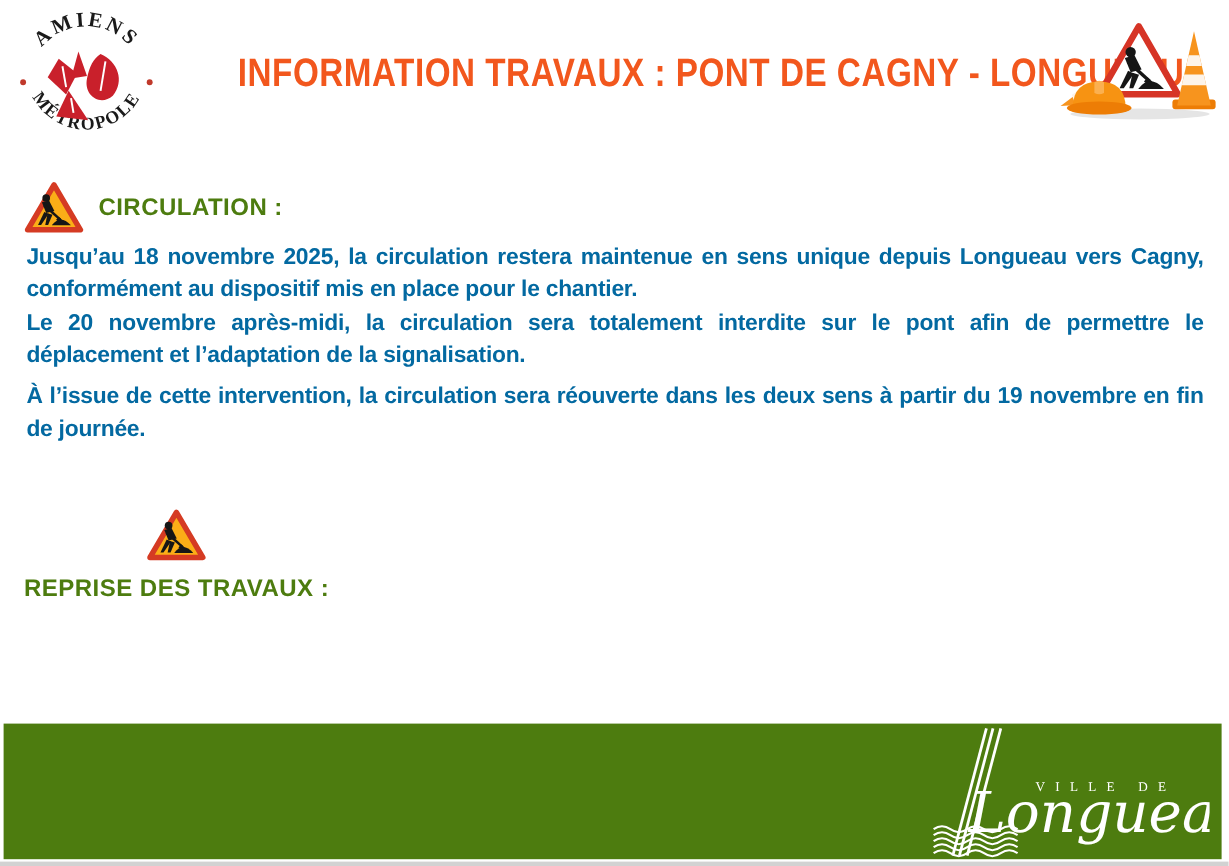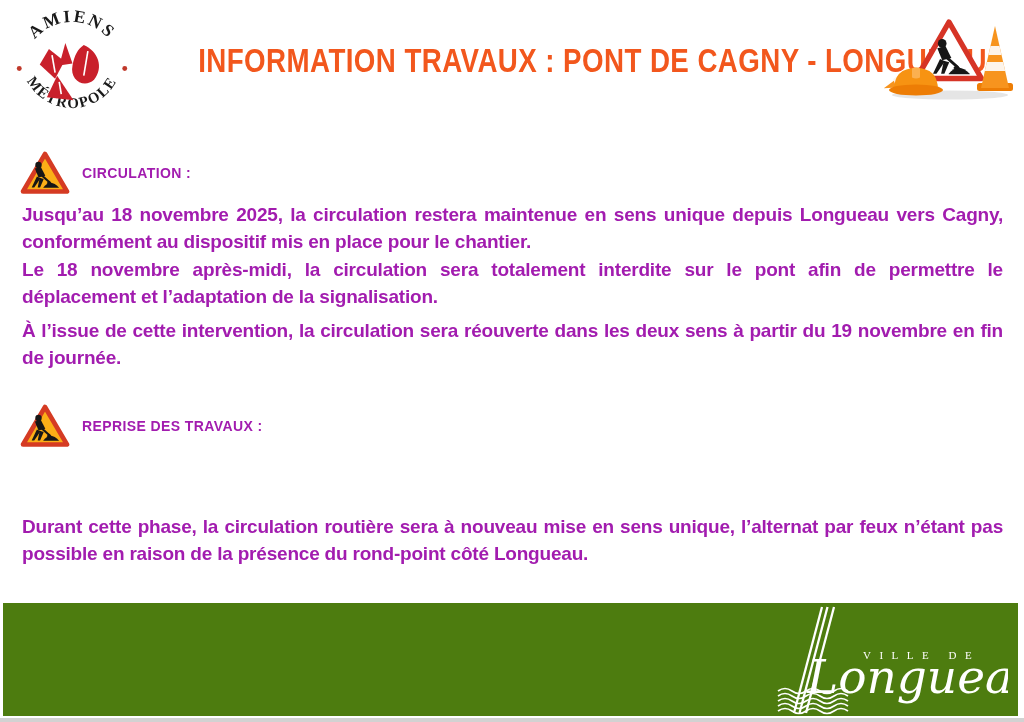"CIRCULATION :" .section-heading .heading-label { color: #a21caf -> #4d7c0f; font-size: 14px -> 20px }
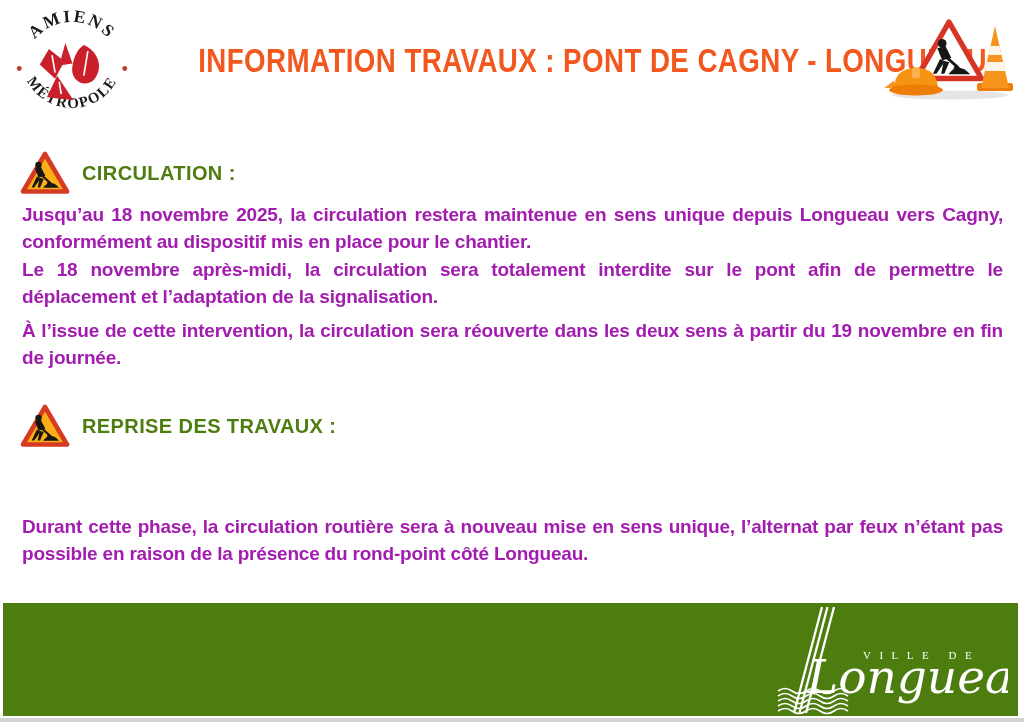"Jusqu’au 18 novembre 2025, la" .para { color: #a21caf -> #0369a1 }
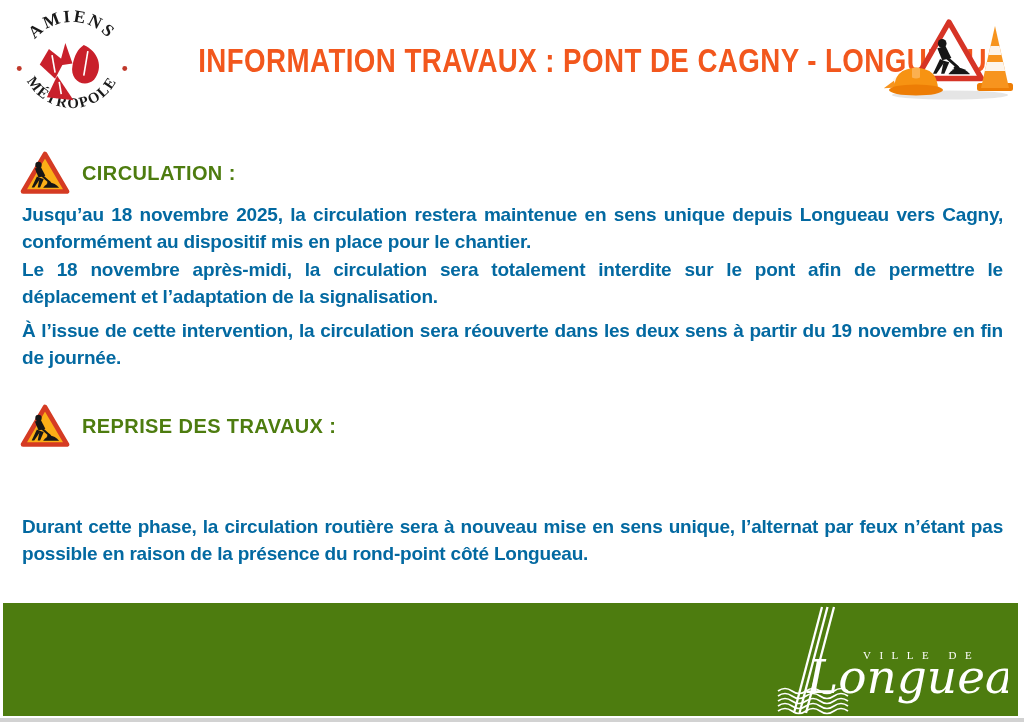"Le 18 novembre après-midi, la" p.para { text: 18 -> 20 }
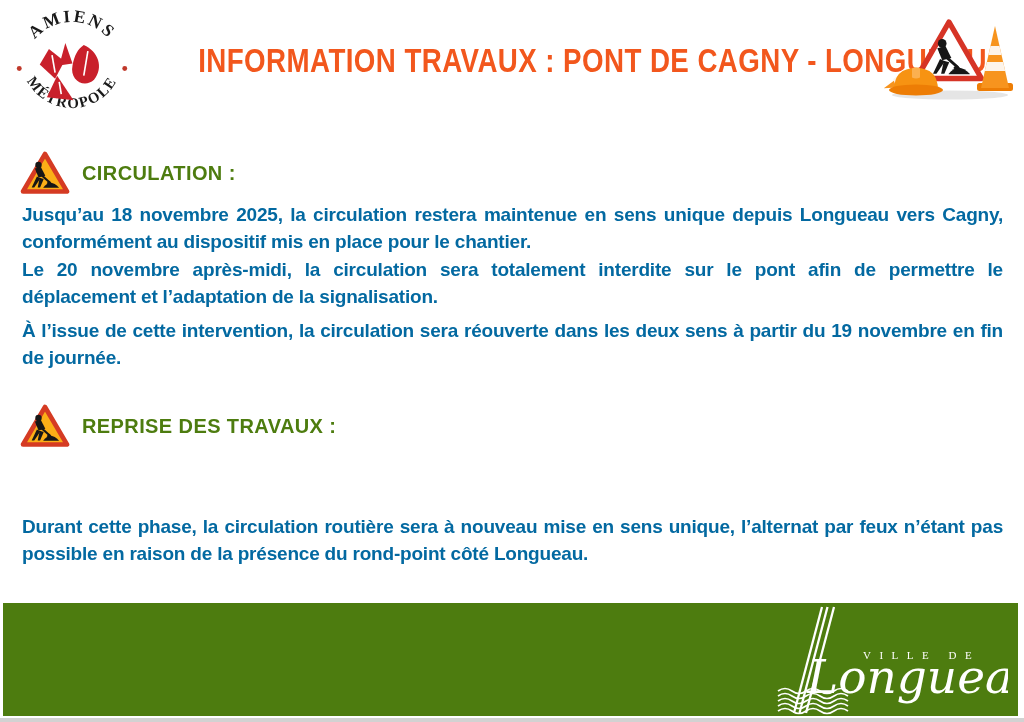"REPRISE DES TRAVAUX :" .heading-2 { flex-direction: none -> column; top: 404px -> 424px }
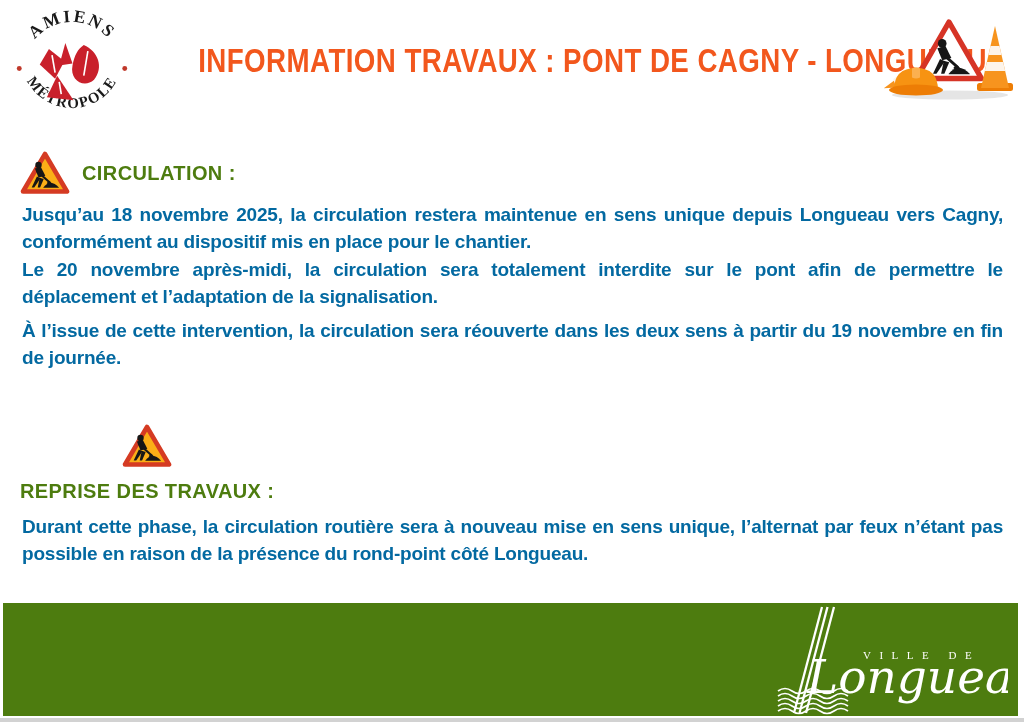"Durant cette phase, la circulation" p.para { html: <p>Durant cette phase, la circulation routière sera à nouveau mise en sens unique, l’alternat par feux n’étant pas possible en raison de la présence du rond-point côté Longueau.</p> -> none }
